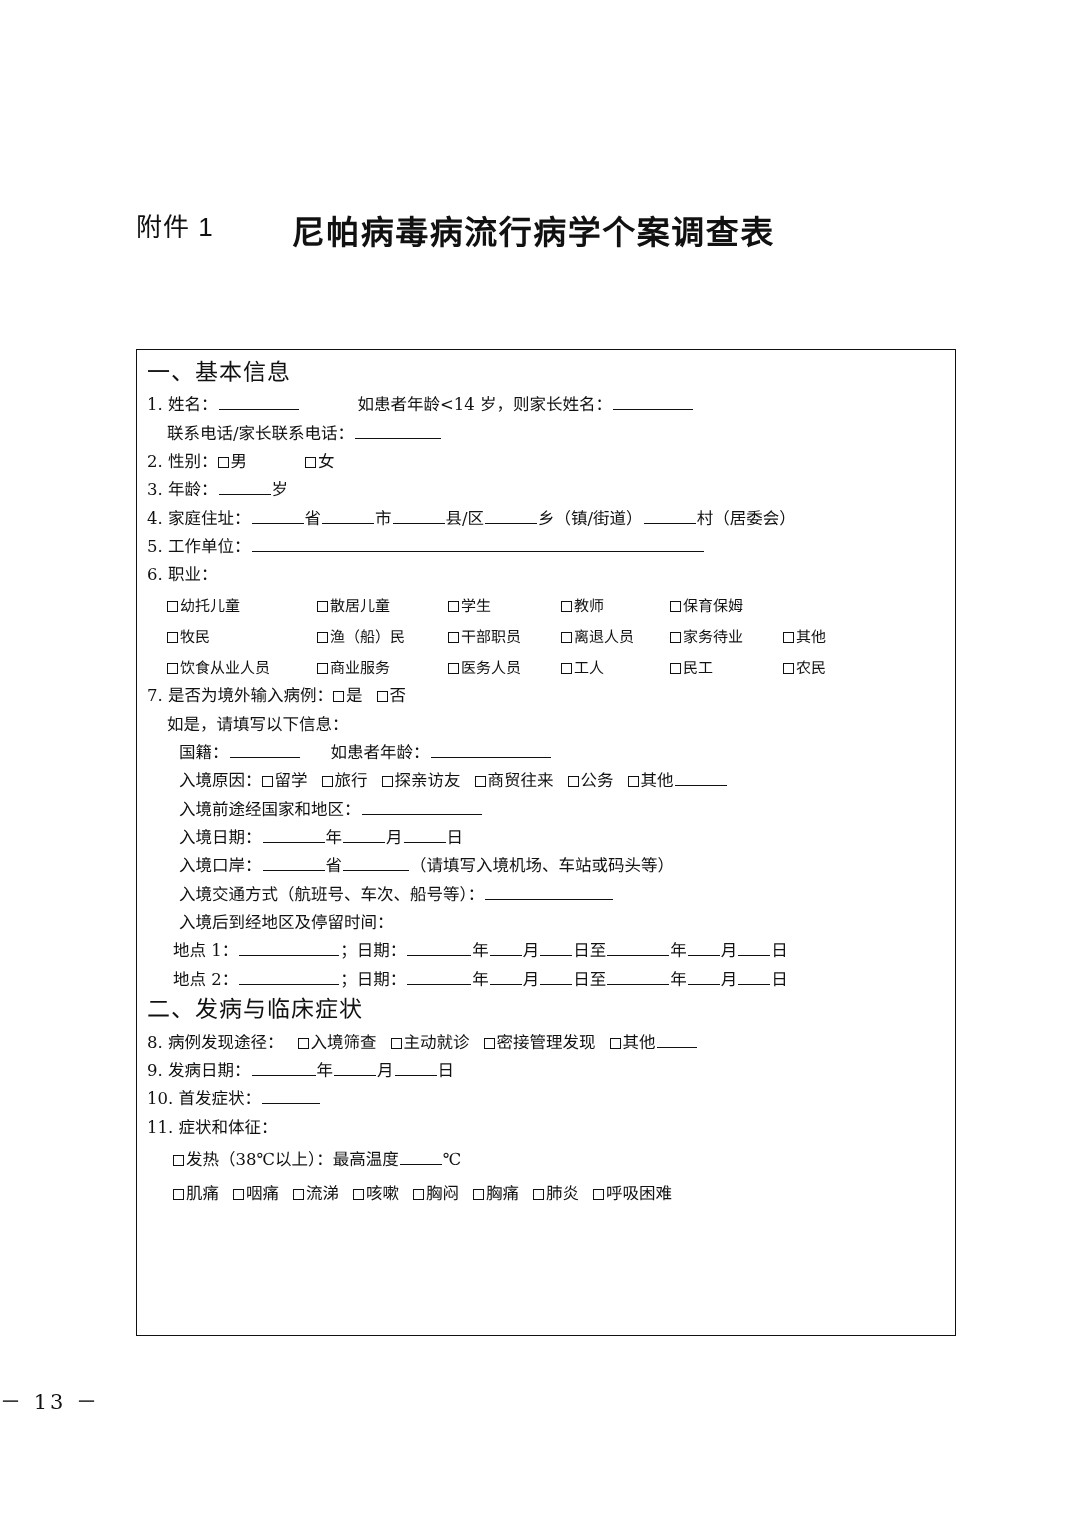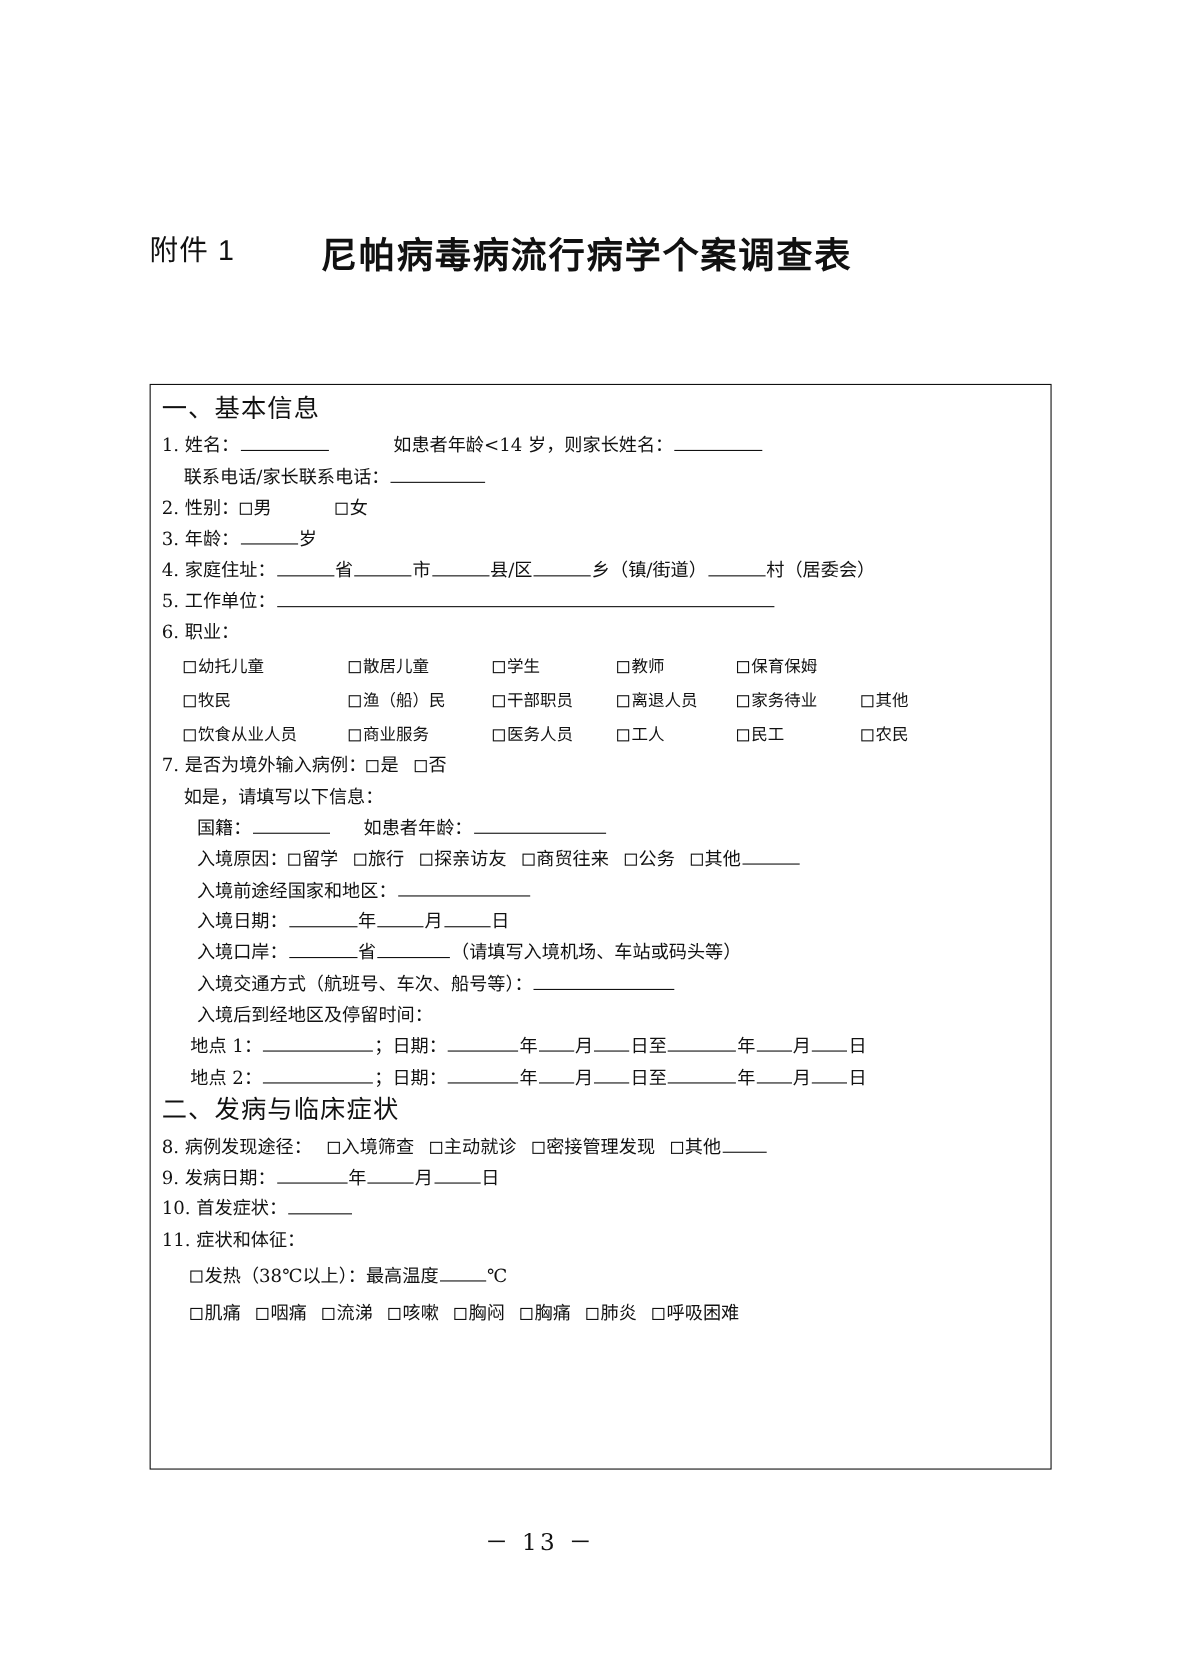"－ 13 －" .page-number { text-align: center -> none }
